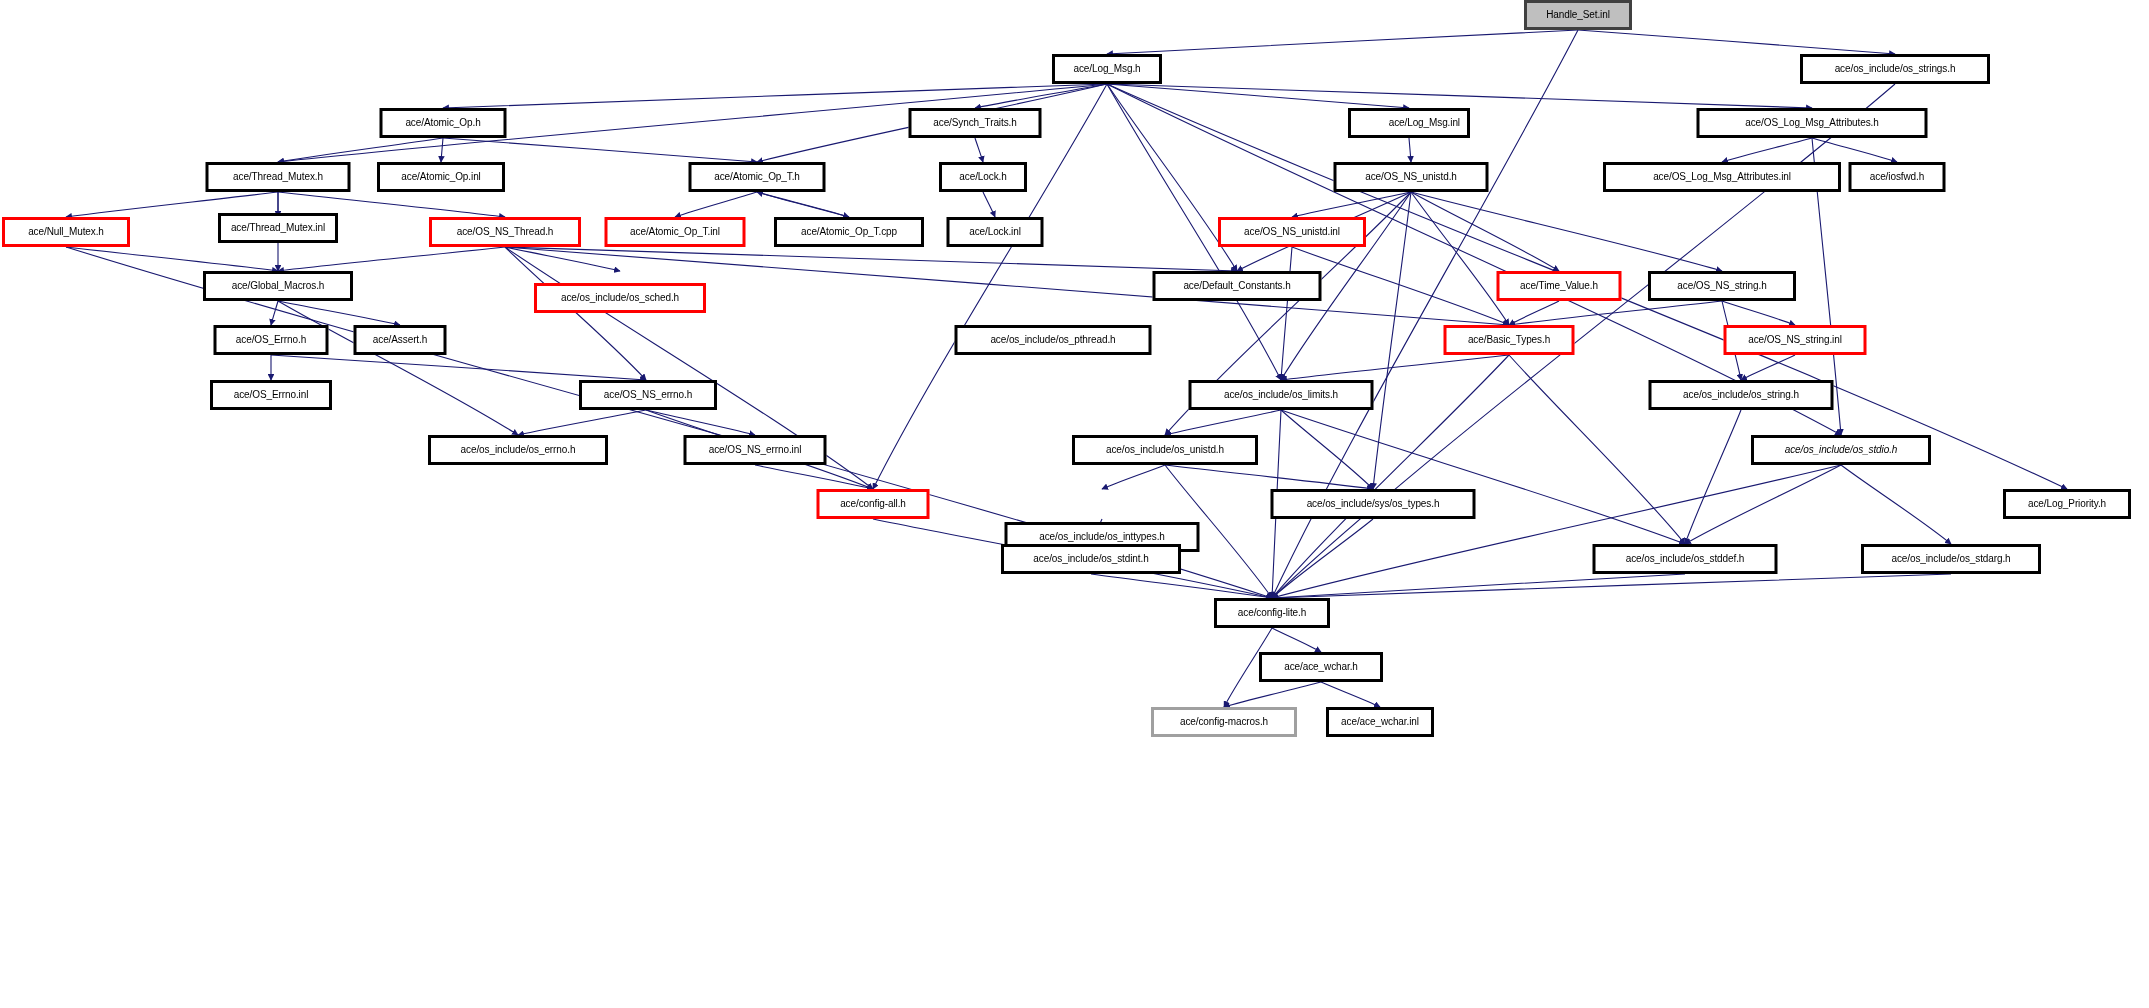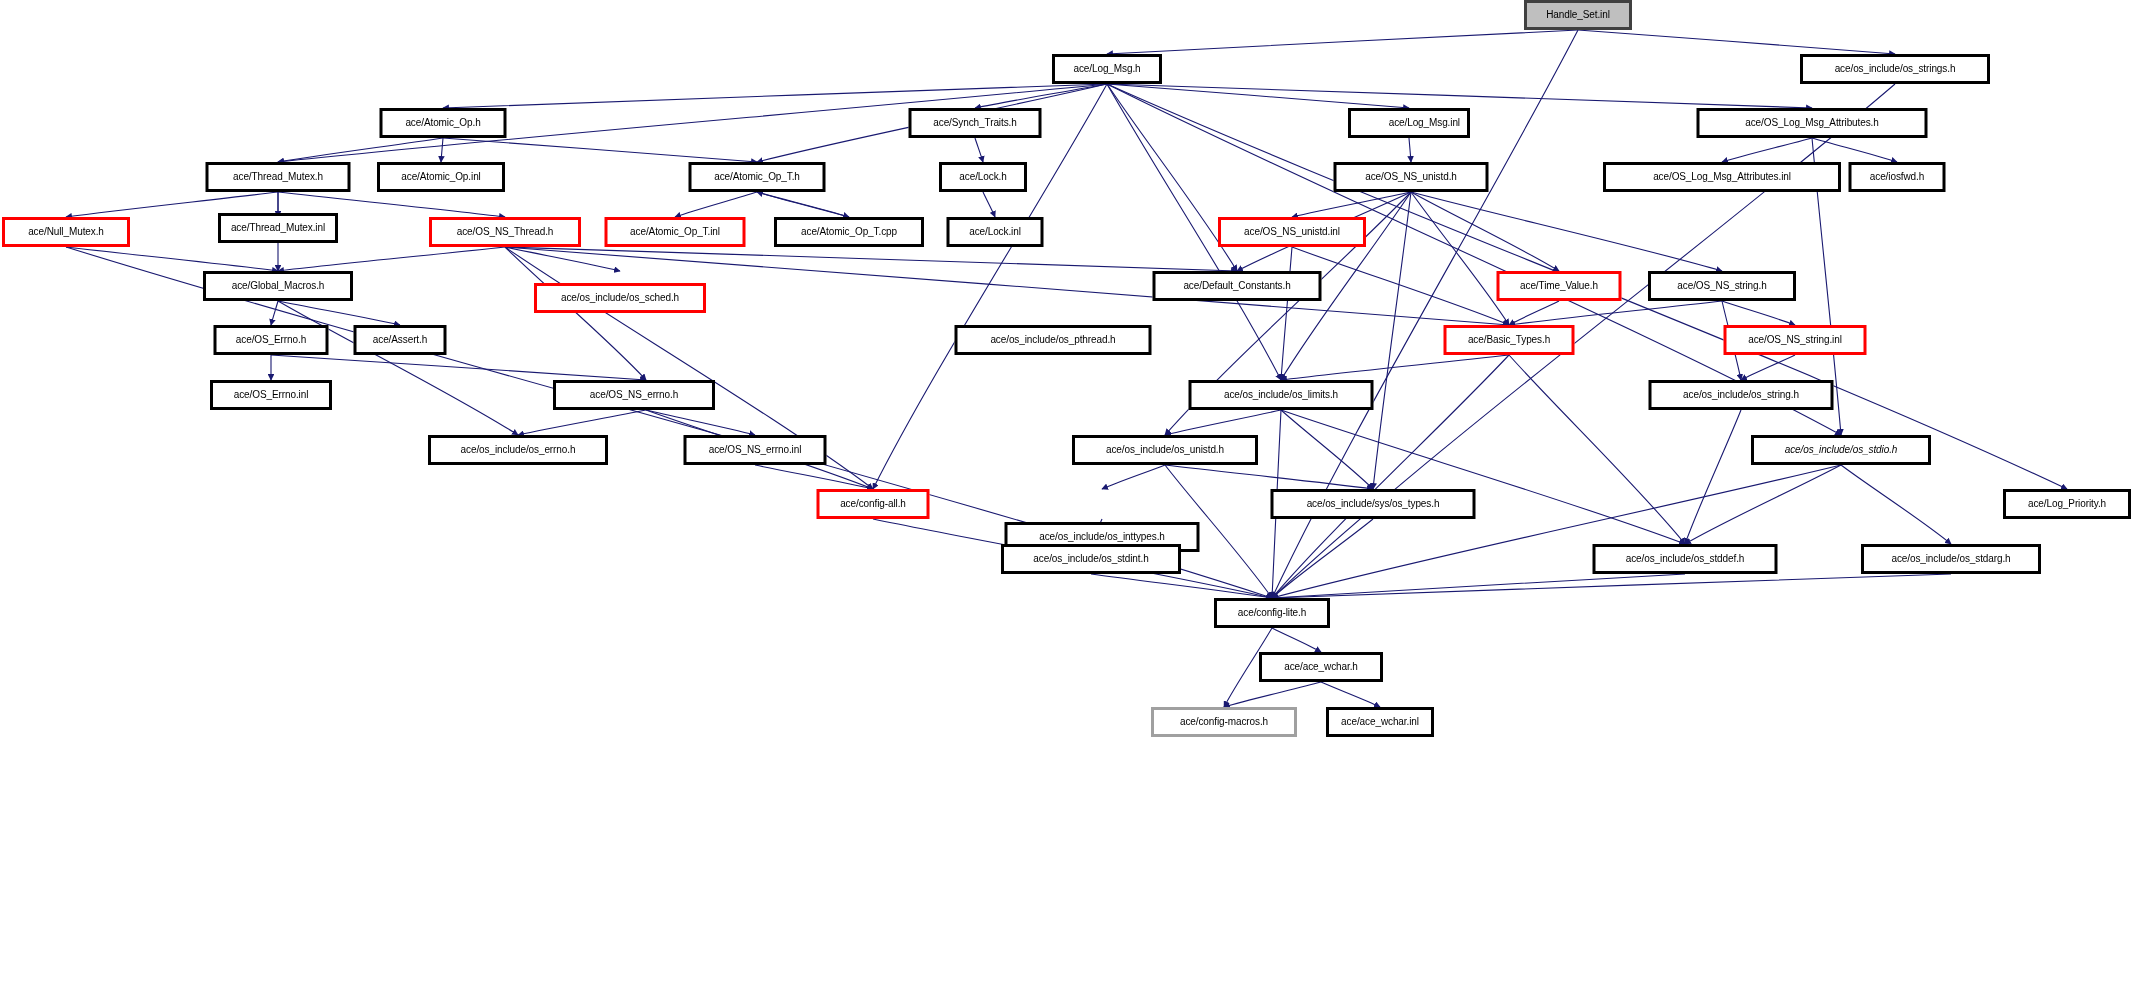"ace/OS_NS_errno.h" div.node { left: 634px -> 648px; width: 162px -> 138px }
